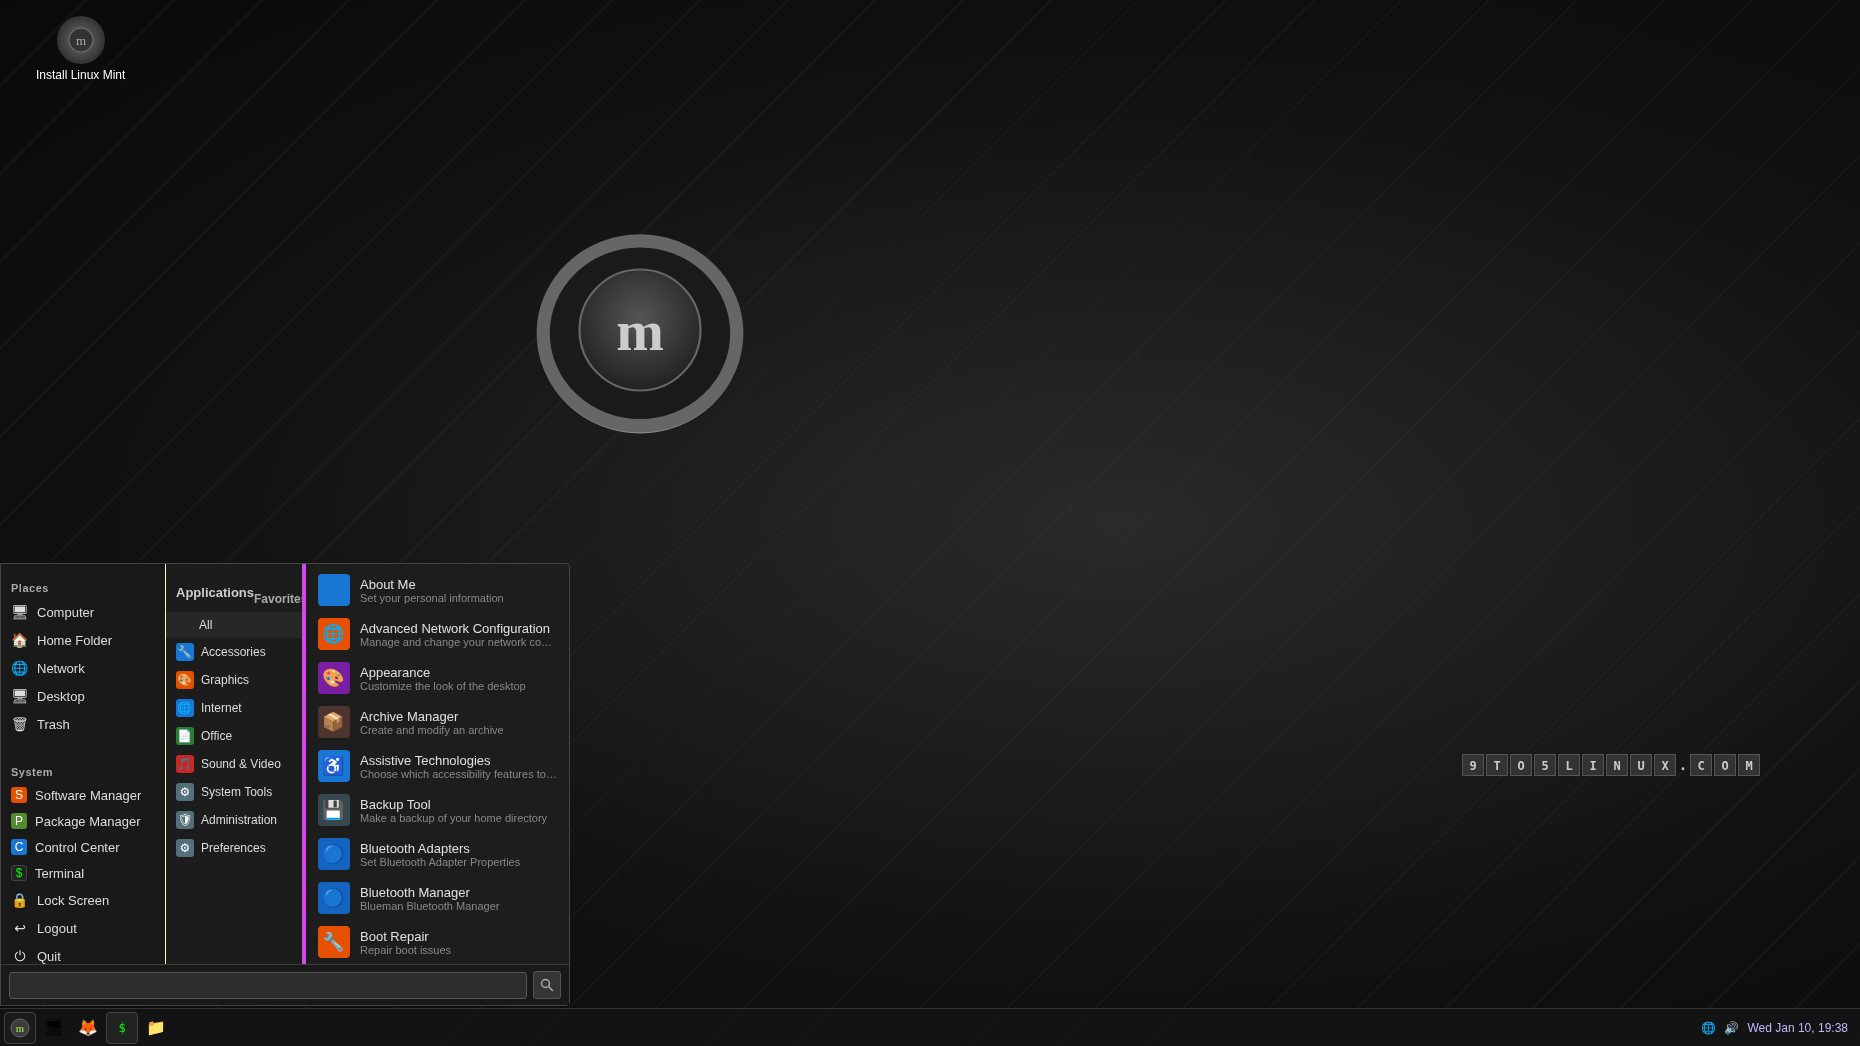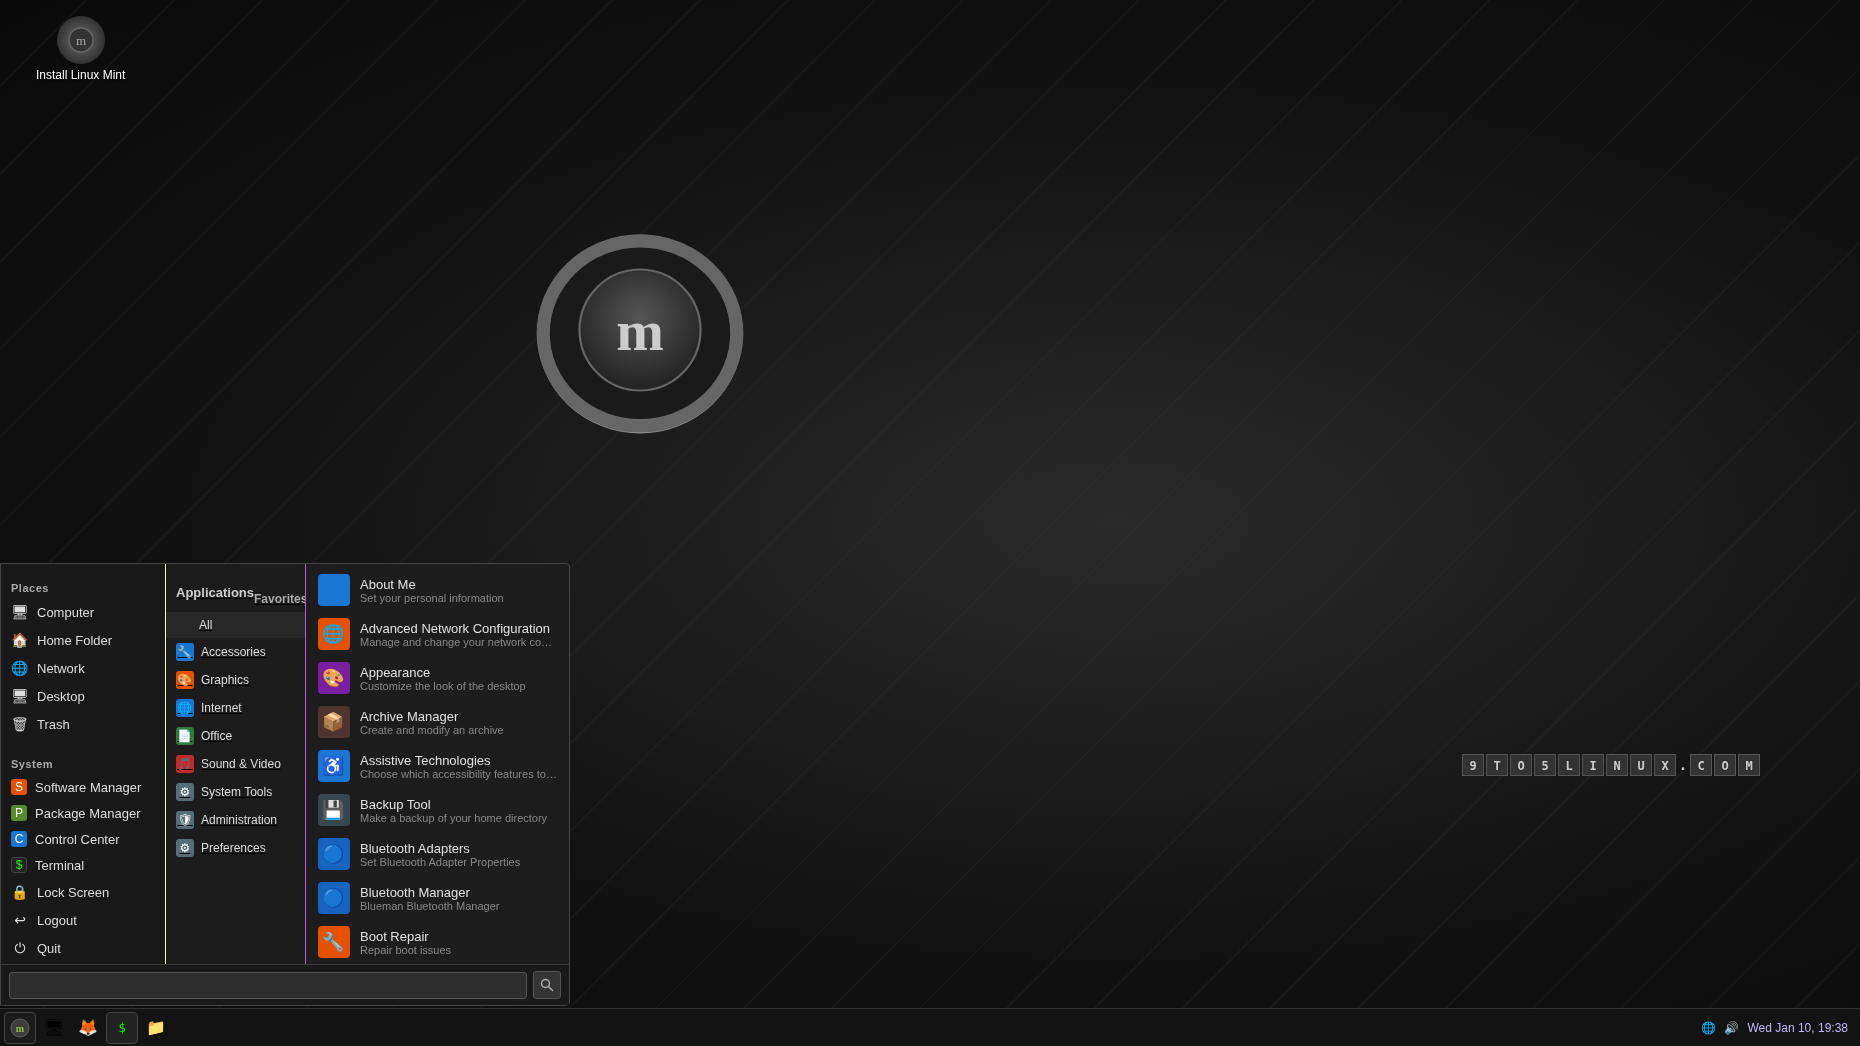"Applications" .apps-column { border-right: 1px solid #d946ef -> 4px solid #d946ef; text-decoration: underline -> none }
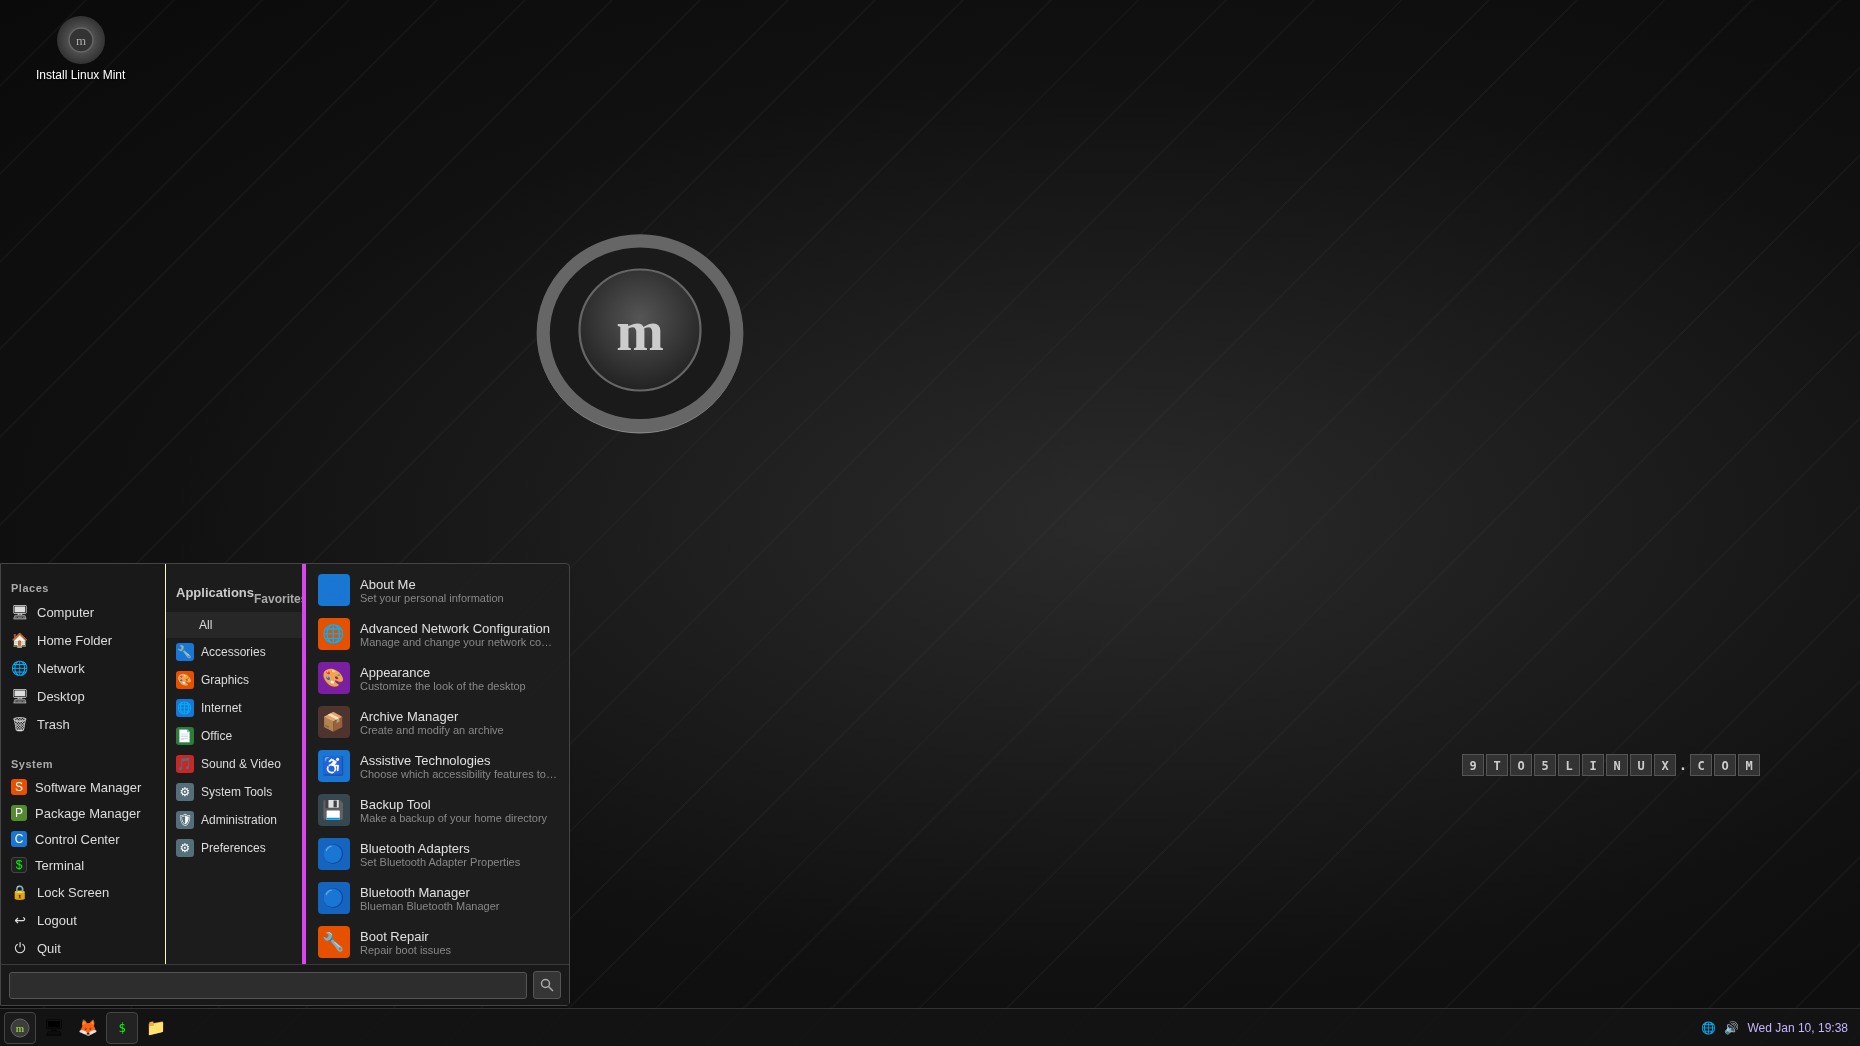"System" div.section-header { margin-top: 12px -> 20px }
